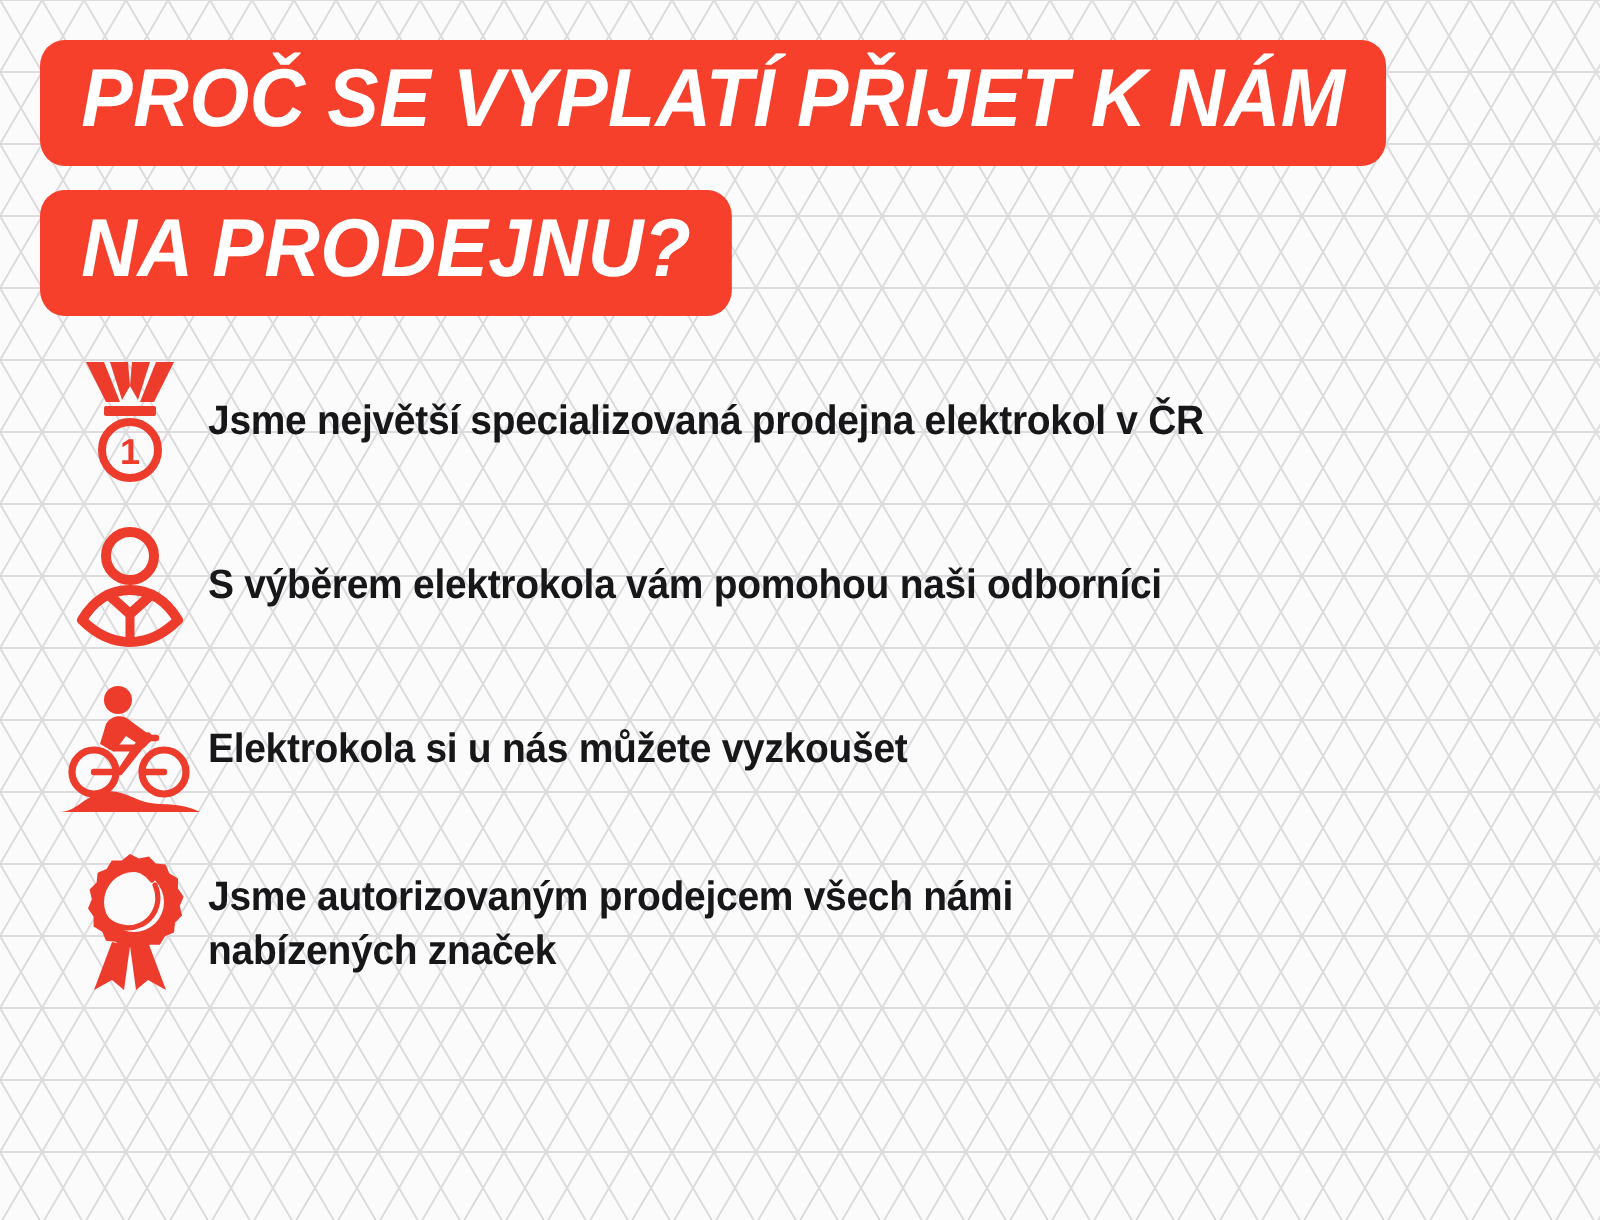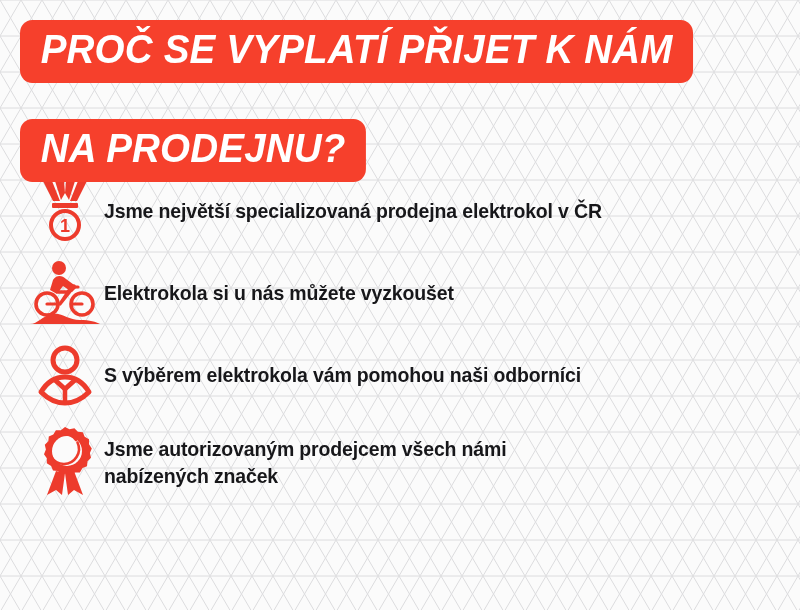"NA PRODEJNU?" #banner-2 { margin-top: 24px -> none }
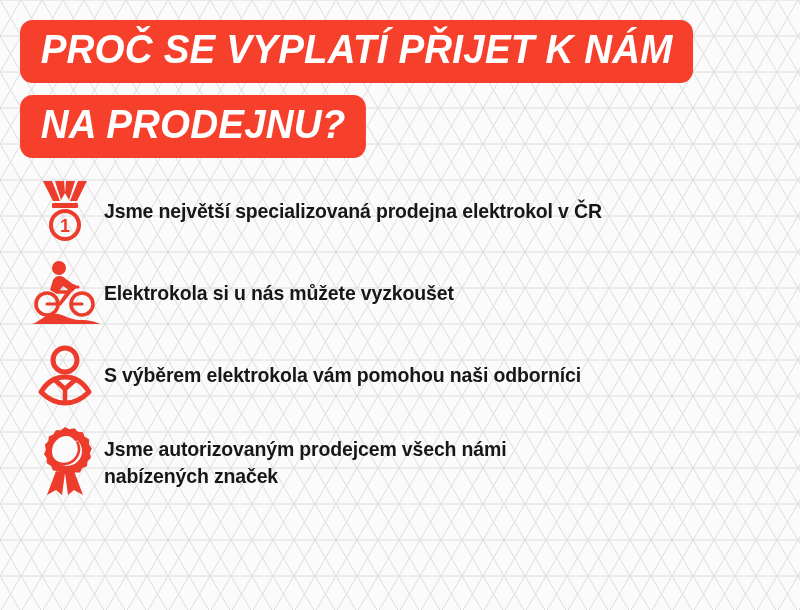"Elektrokola si u nás můžete" div.benefit-row { order: before "S výběrem elektrokola vám pomohou" -> after "S výběrem elektrokola vám pomohou" }
